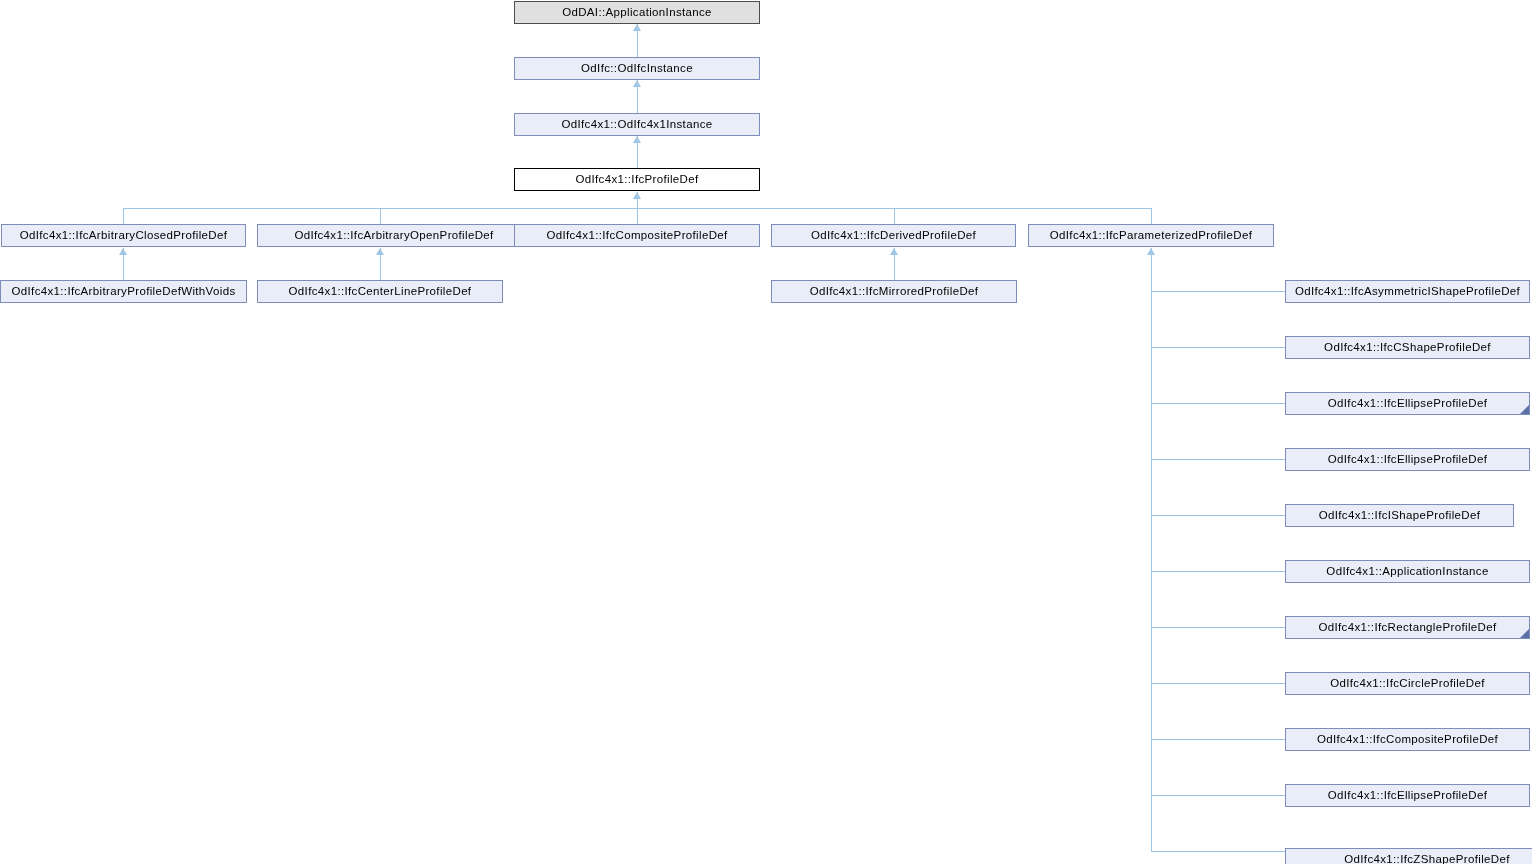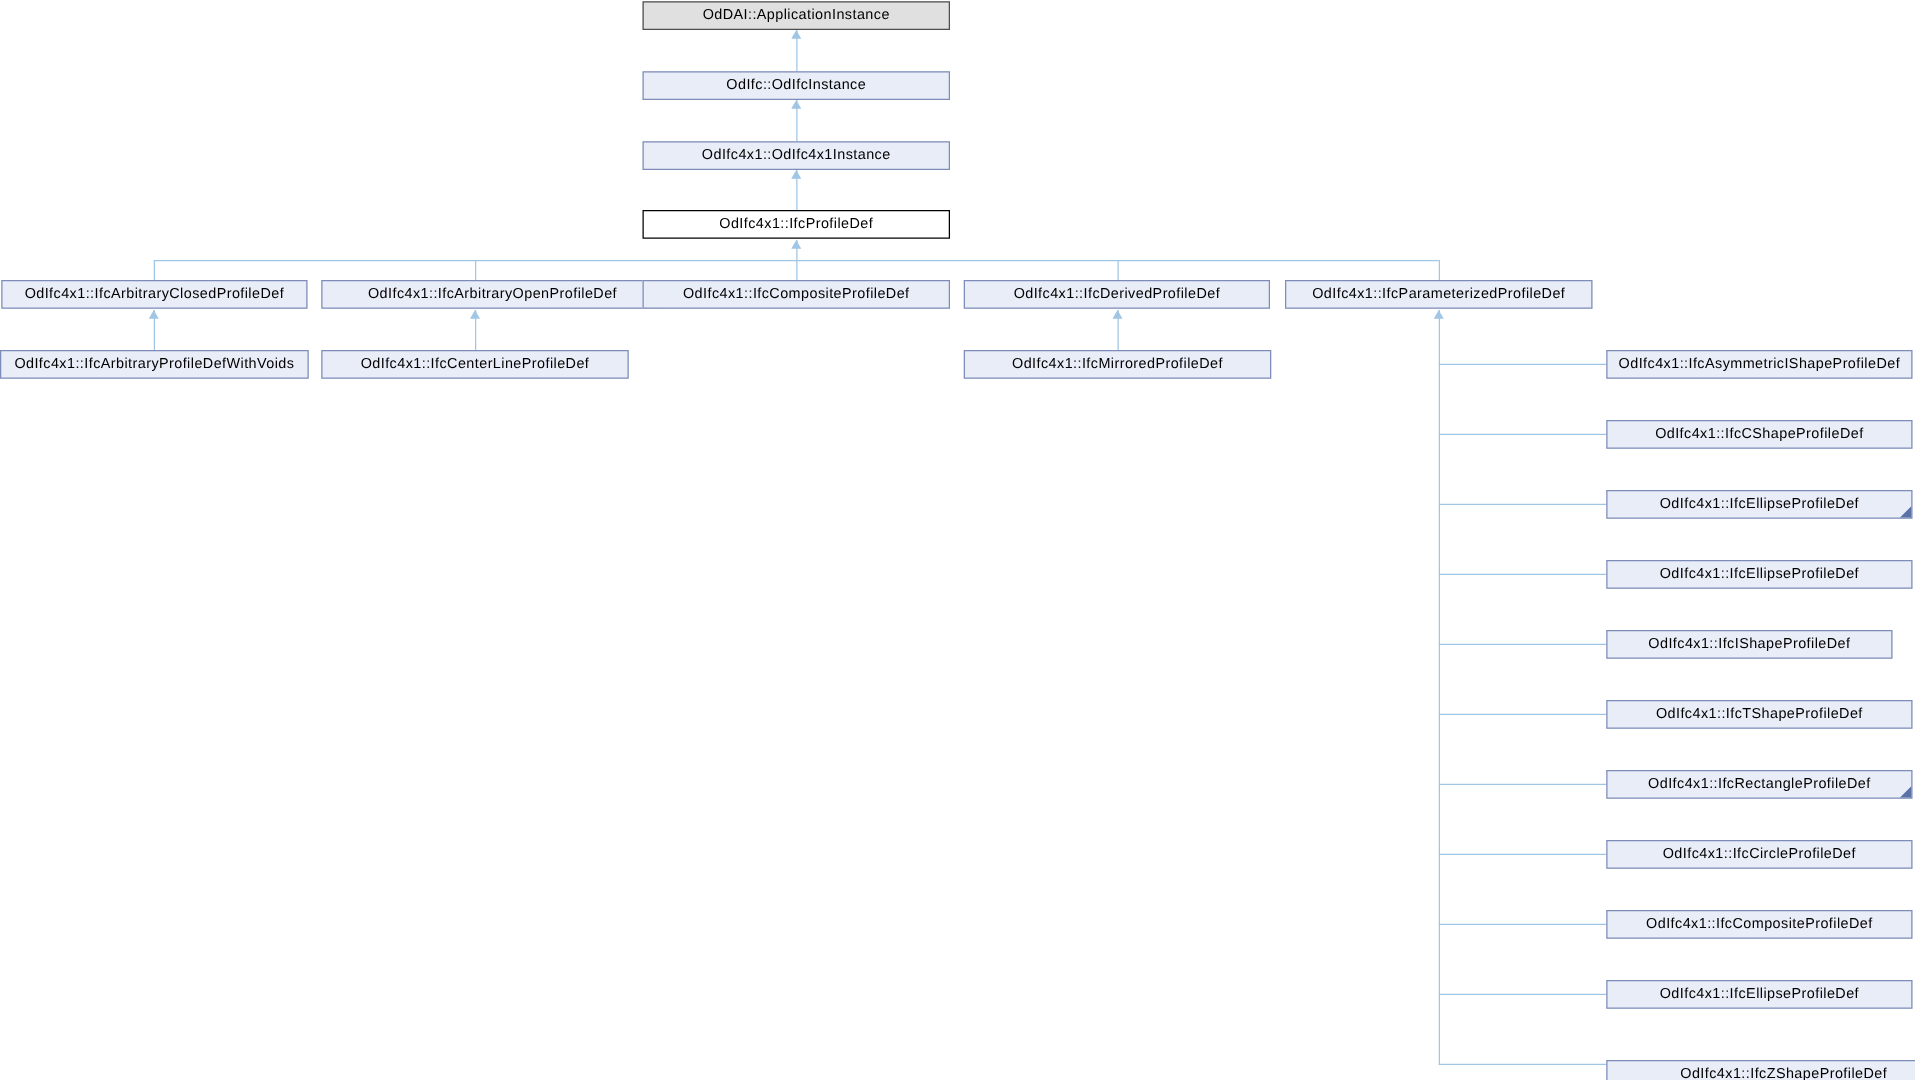"OdIfc4x1::IfcTShapeProfileDef" span { text: OdIfc4x1::IfcTShapeProfileDef -> OdIfc4x1::ApplicationInstance }
